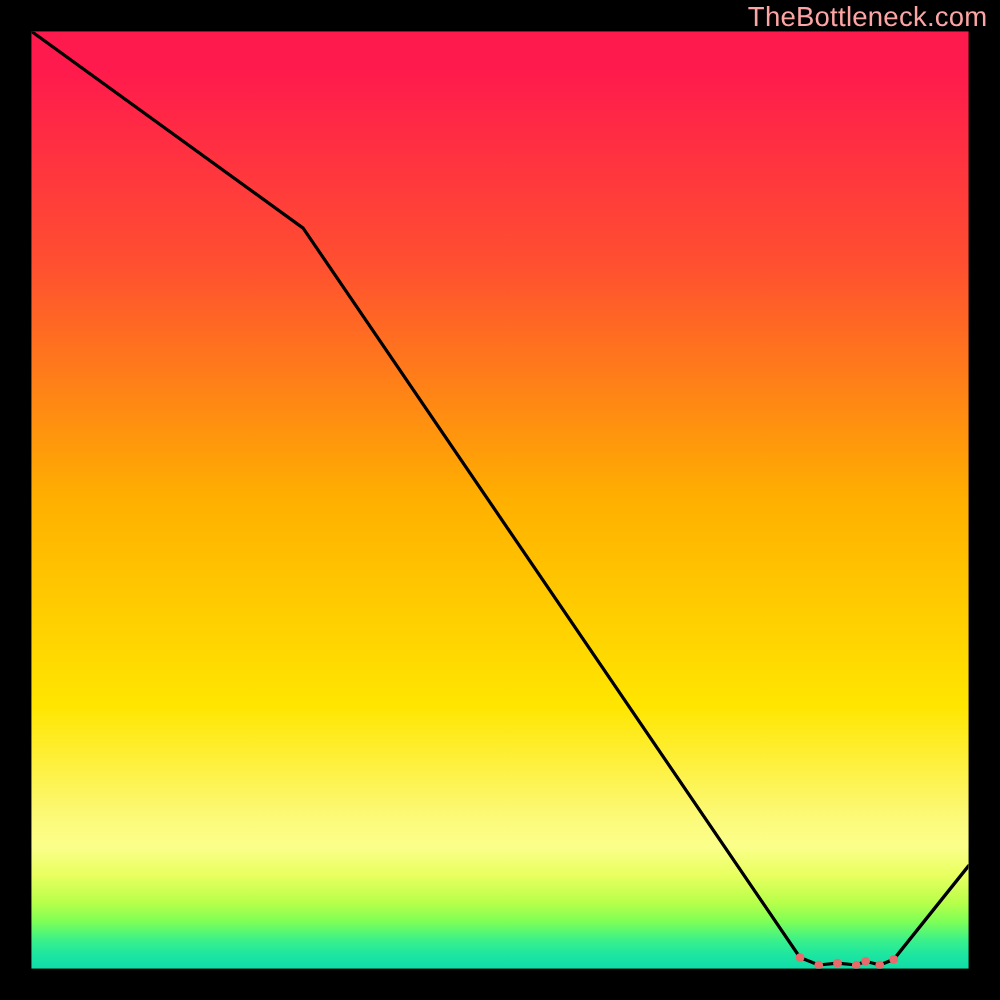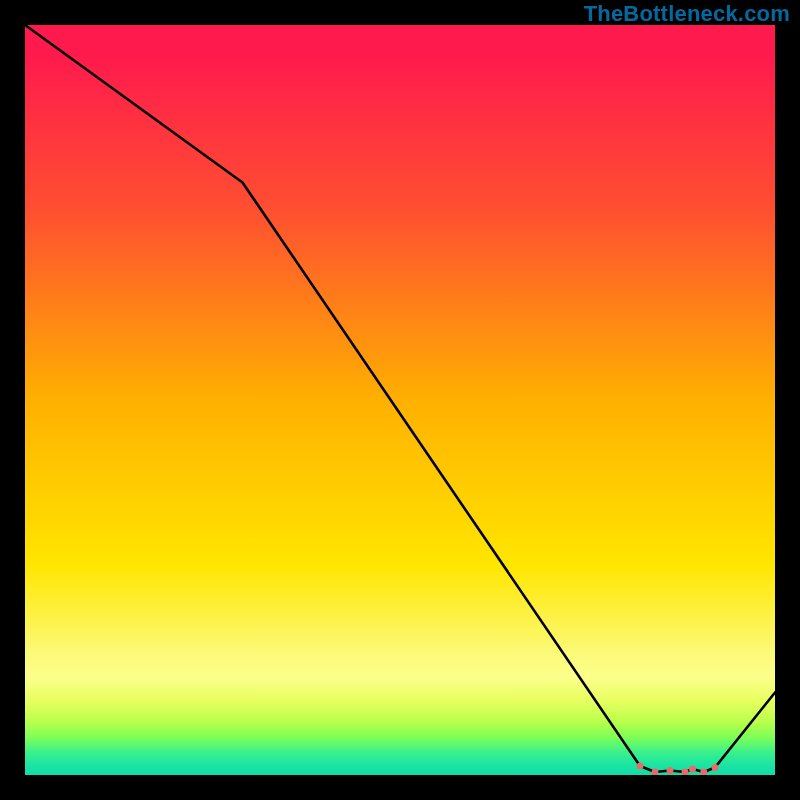"TheBottleneck.com" .watermark { color: #0369a1 -> #fca5a5; font-weight: 700 -> 400 }
